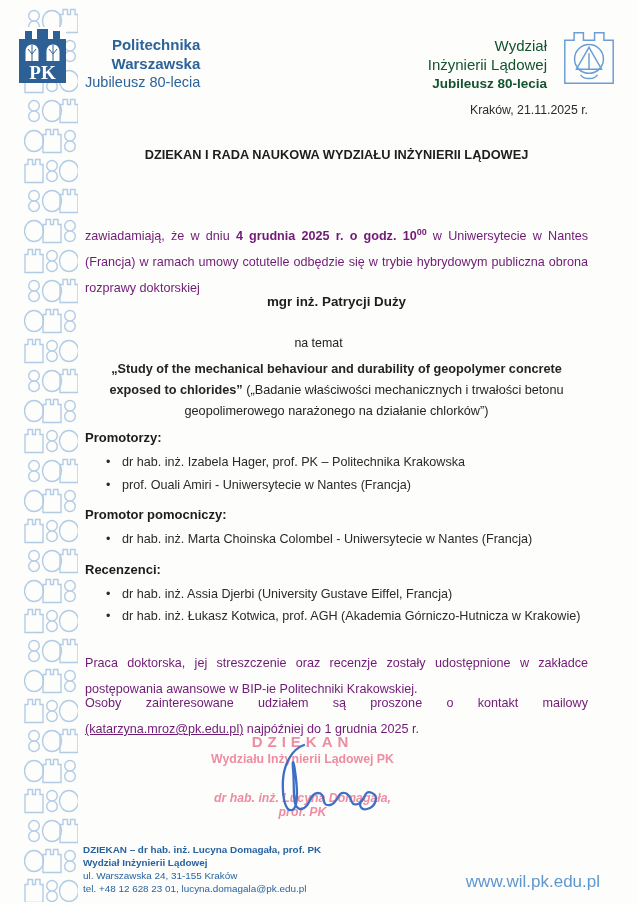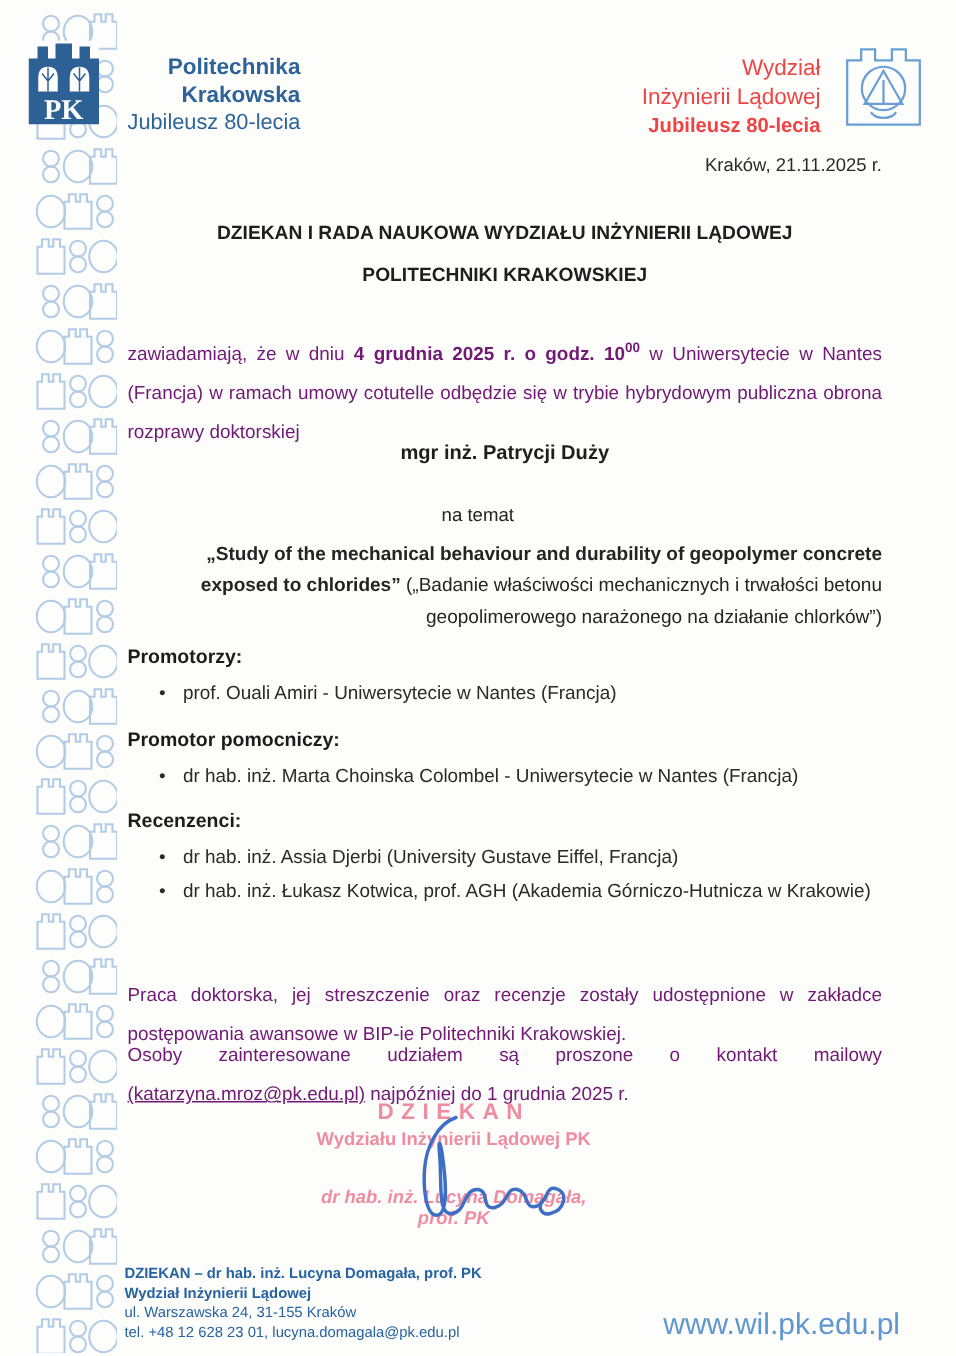"Wydział" .hdr-right { color: #ef4444 -> #14532d }
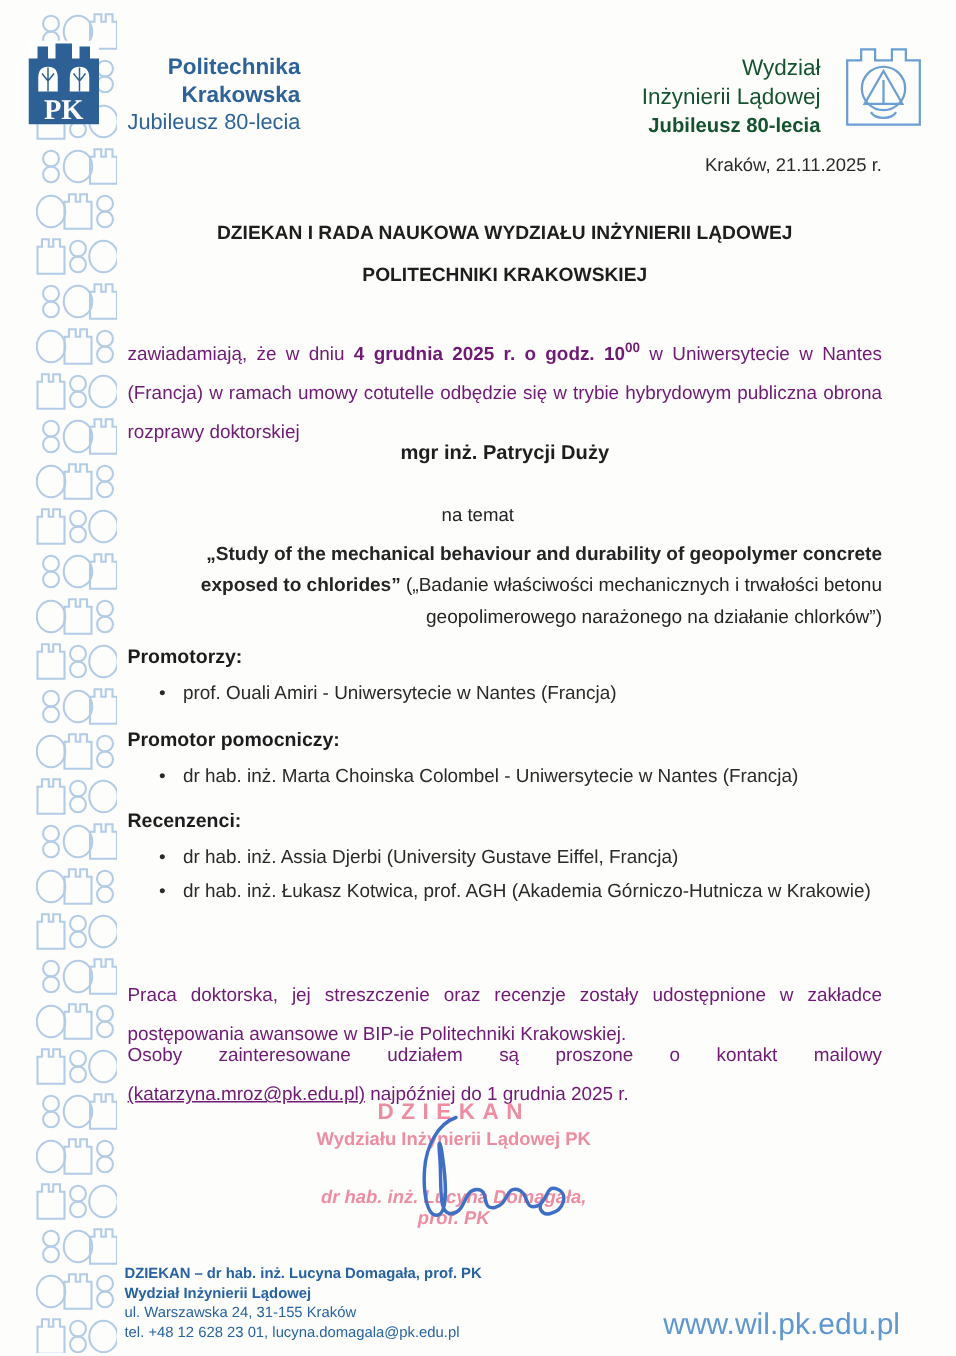"Krakowska" div.b { text: Krakowska -> Warszawska }
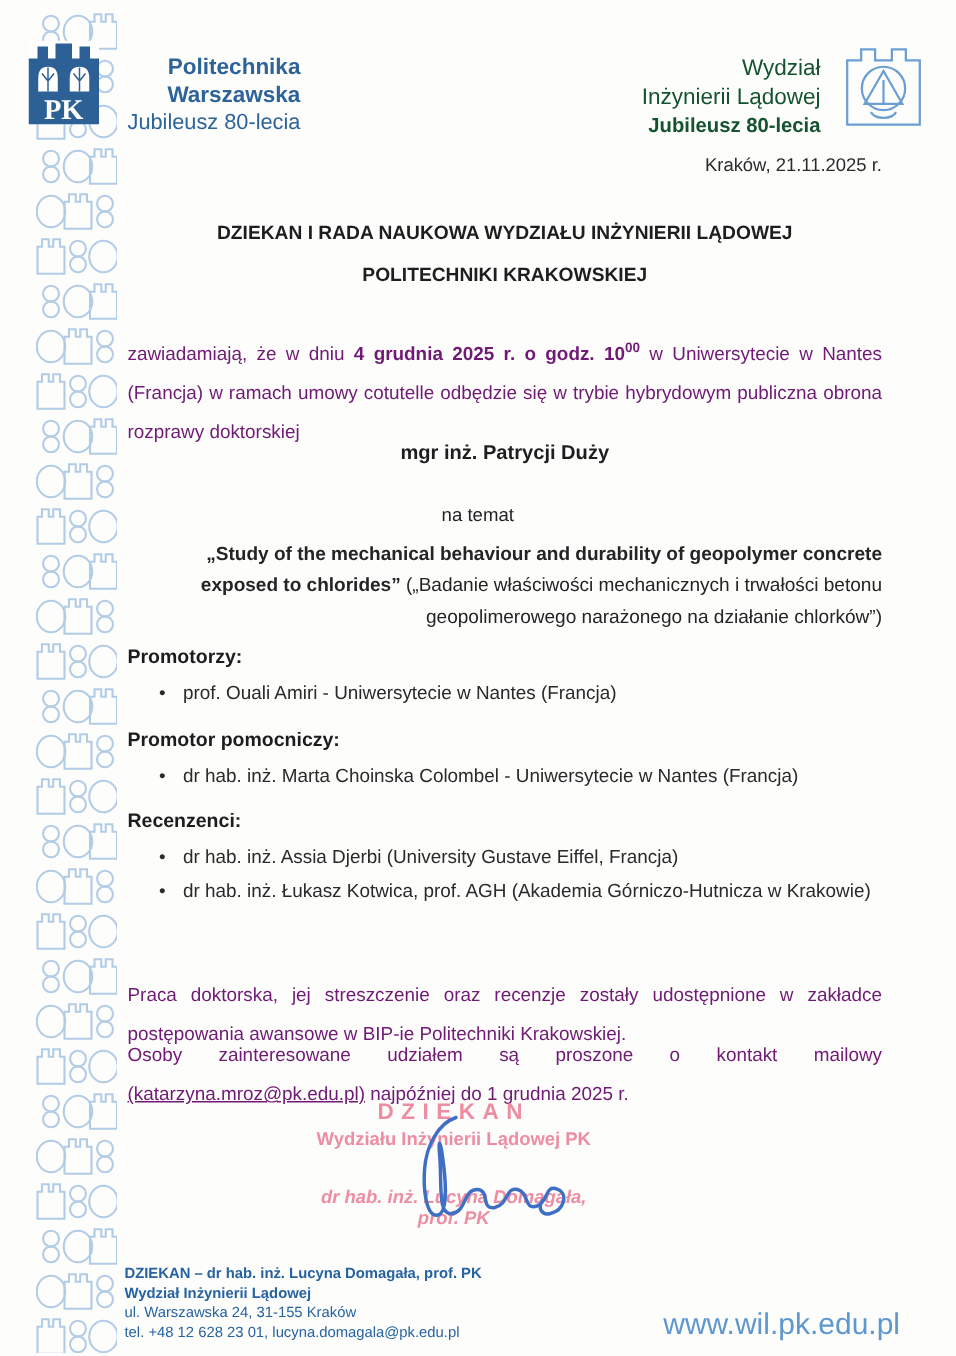"POLITECHNIKI KRAKOWSKIEJ" div { html: <div>POLITECHNIKI KRAKOWSKIEJ</div> -> none }
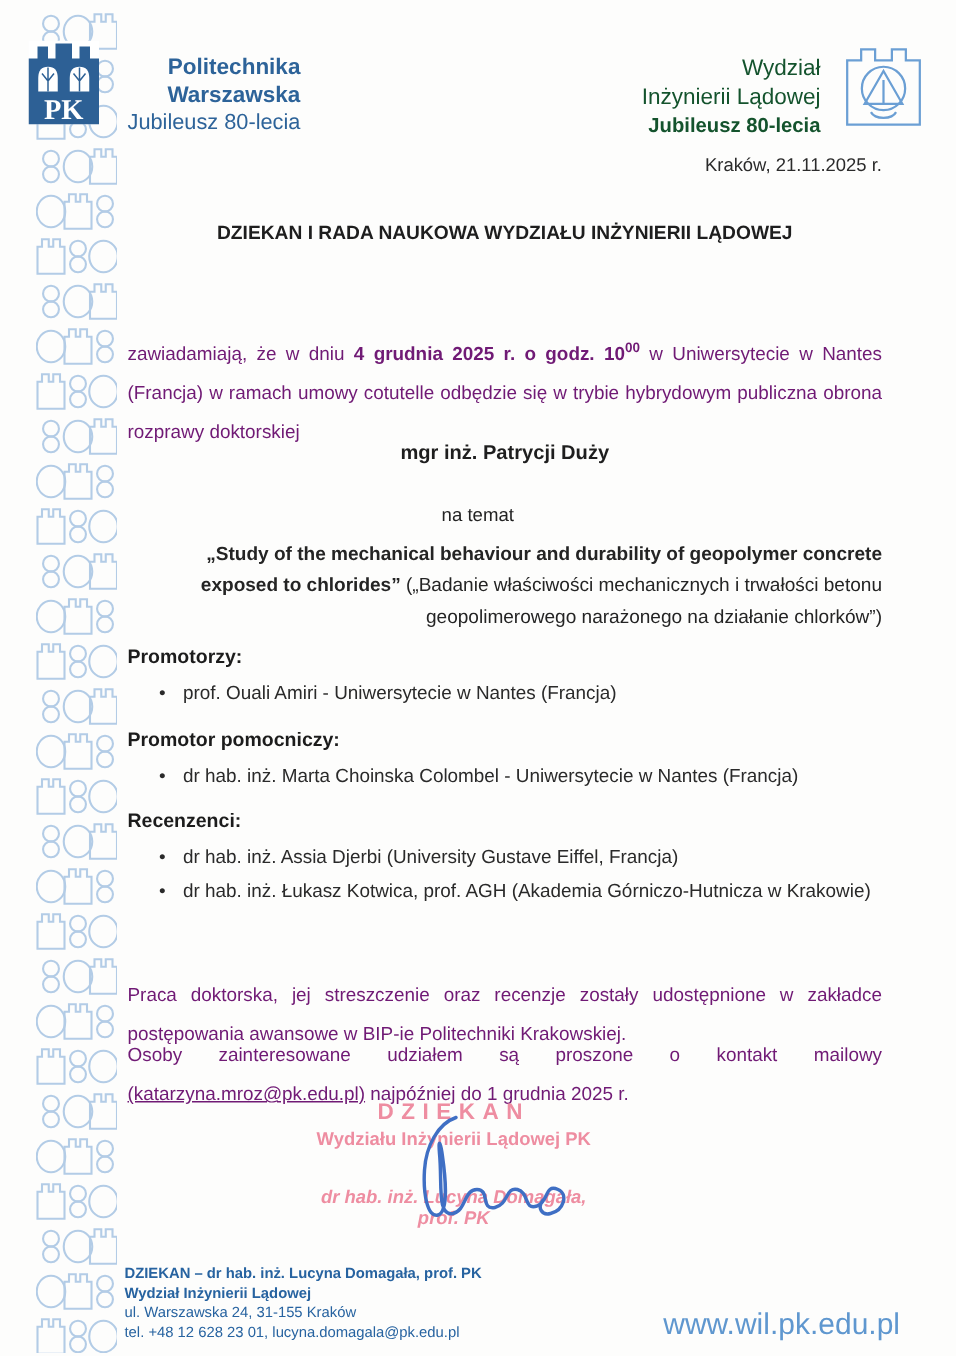"„Study of the mechanical behaviour" .thesis { text-align: right -> center }
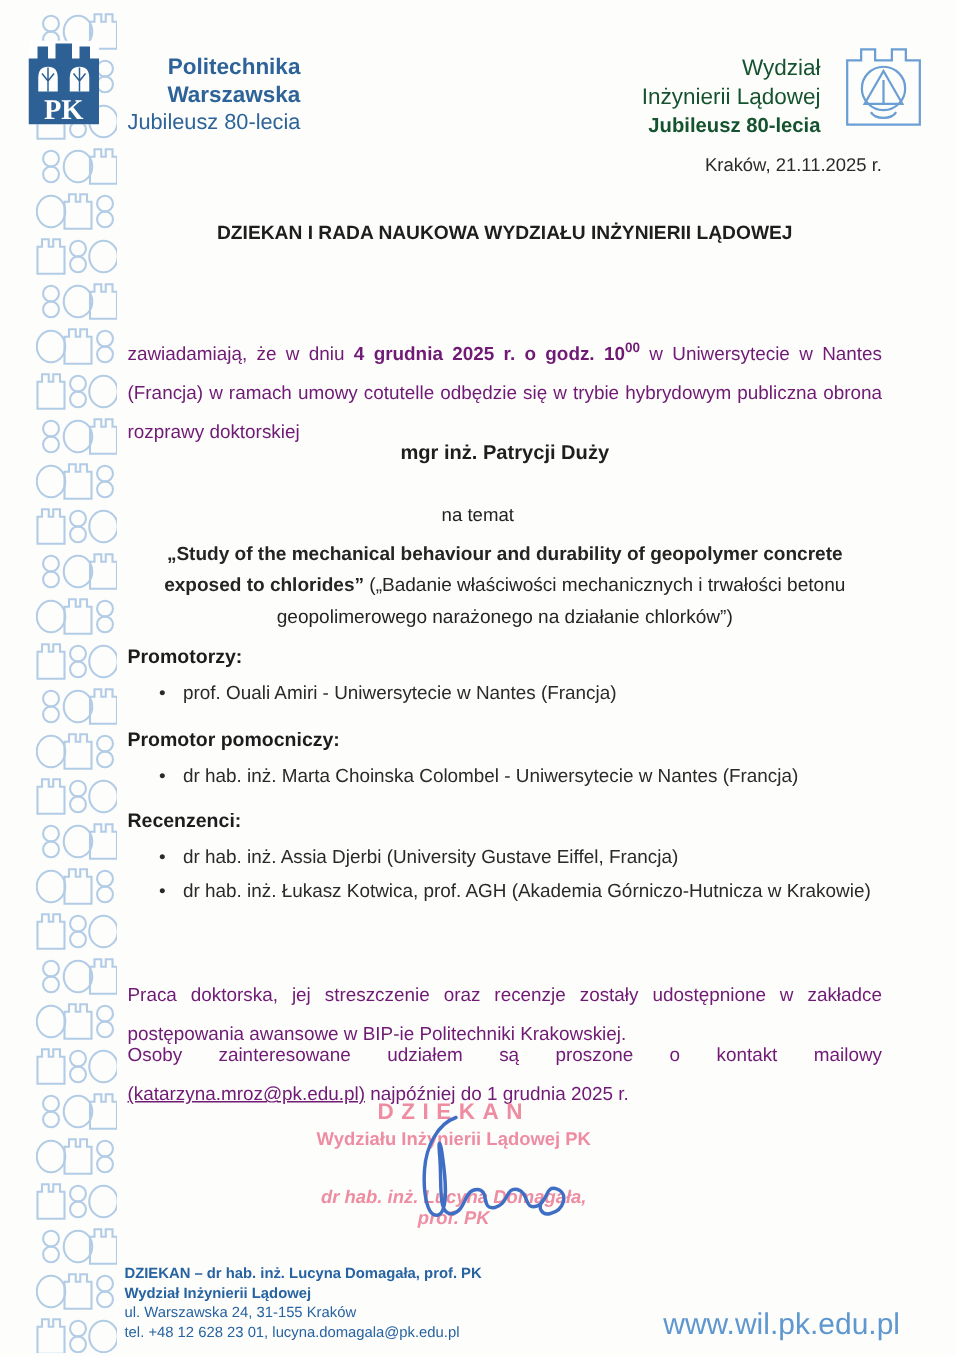"dr hab. inż. Izabela Hager," li { html: none -> <li>dr hab. inż. Izabela Hager, prof. PK – Politechnika Krakowska</li> }
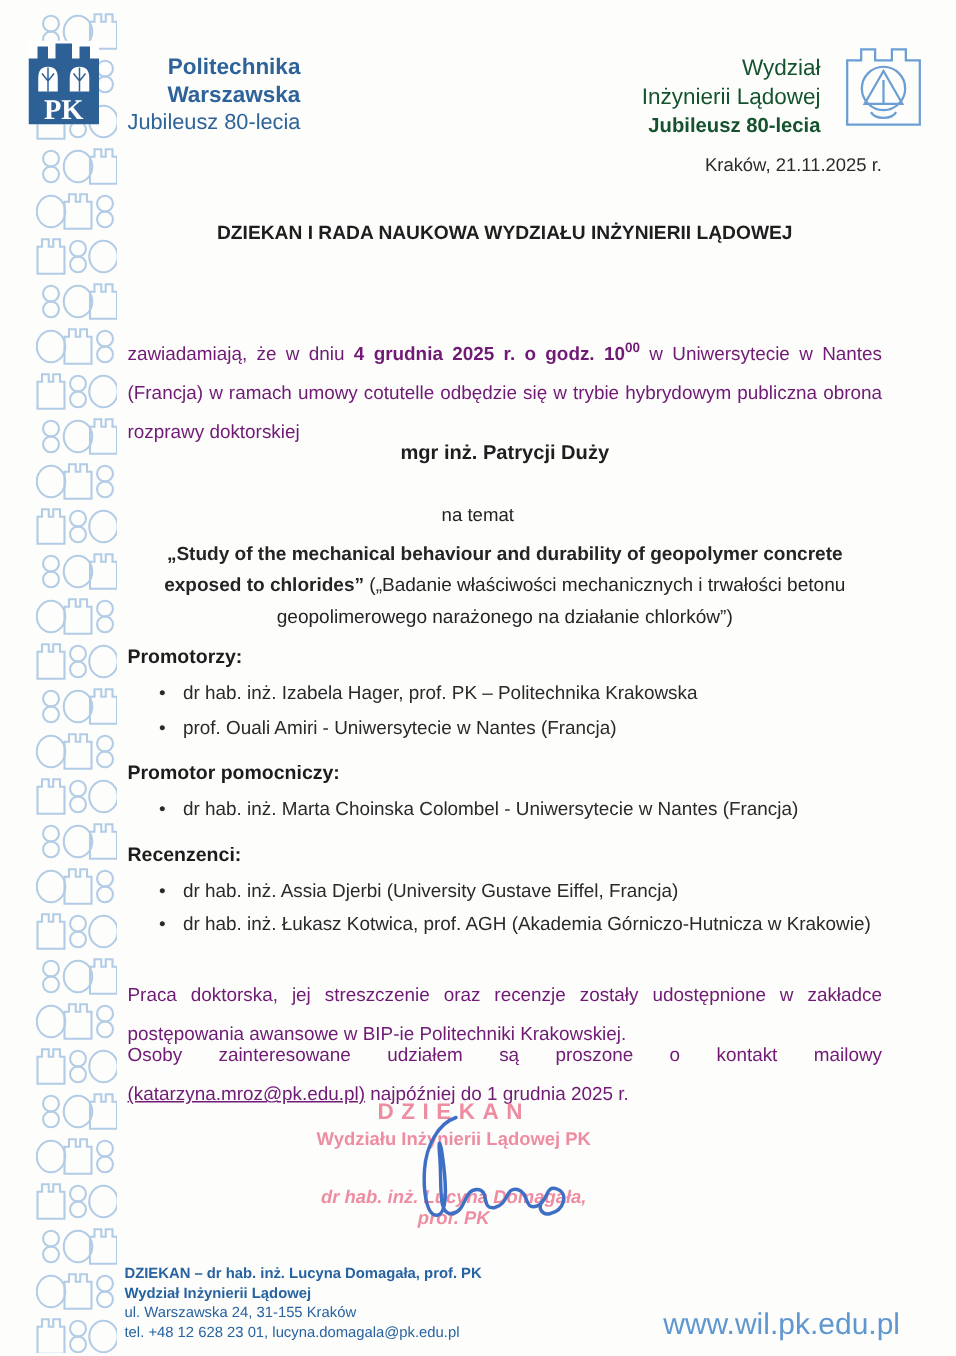"www.wil.pk.edu.pl" .footer-site { font-size: 20px -> 17px }
